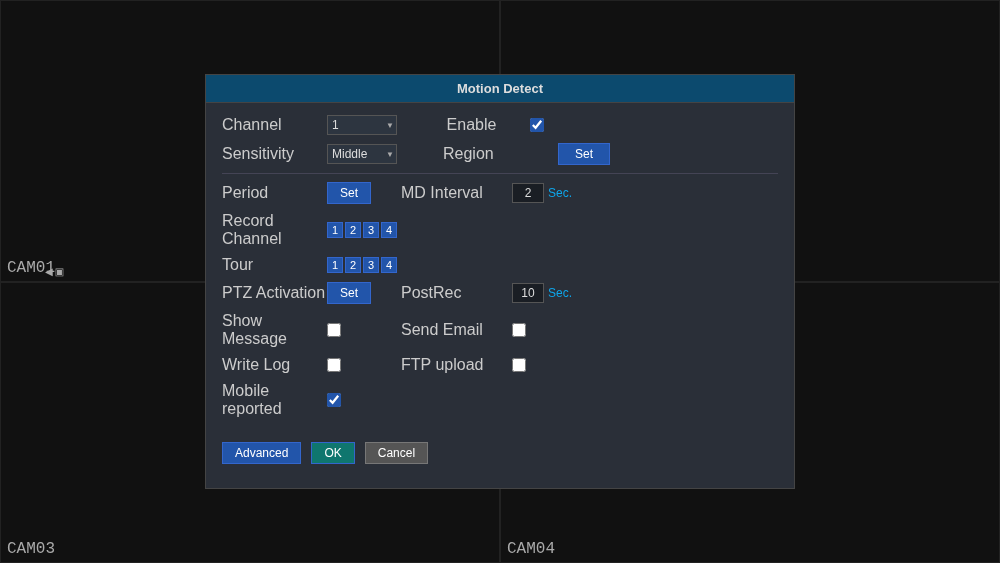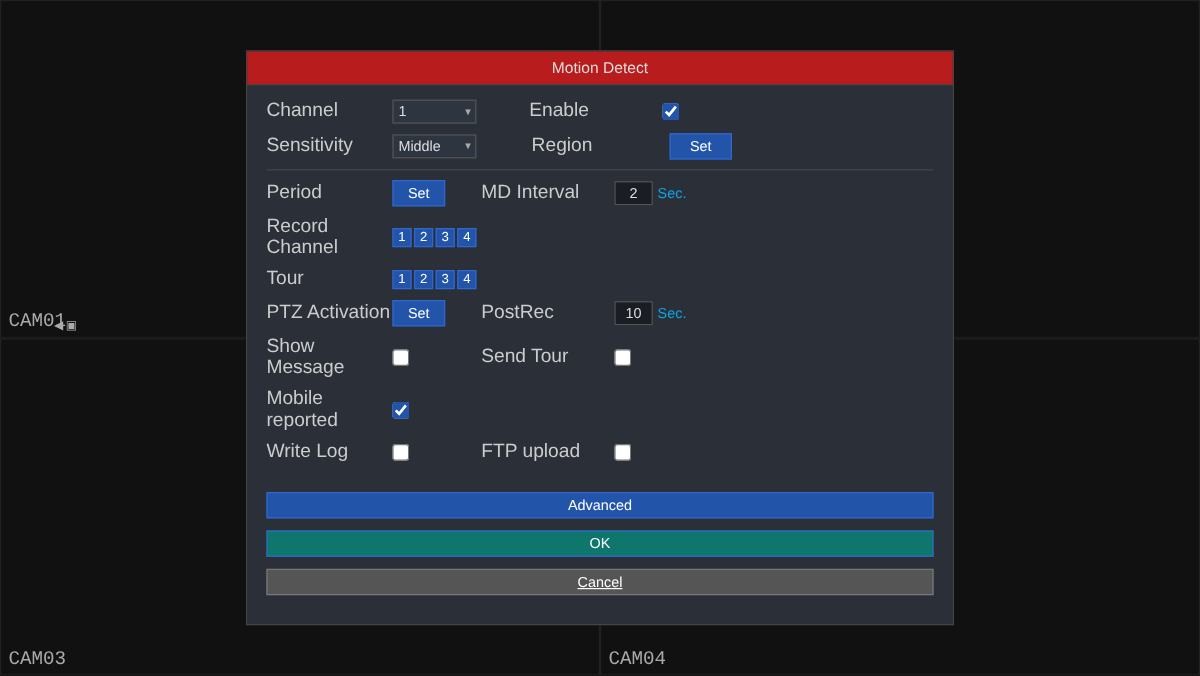"Motion Detect" .modal-title { background: #b91c1c -> #0c4a6e; font-weight: none -> bold }
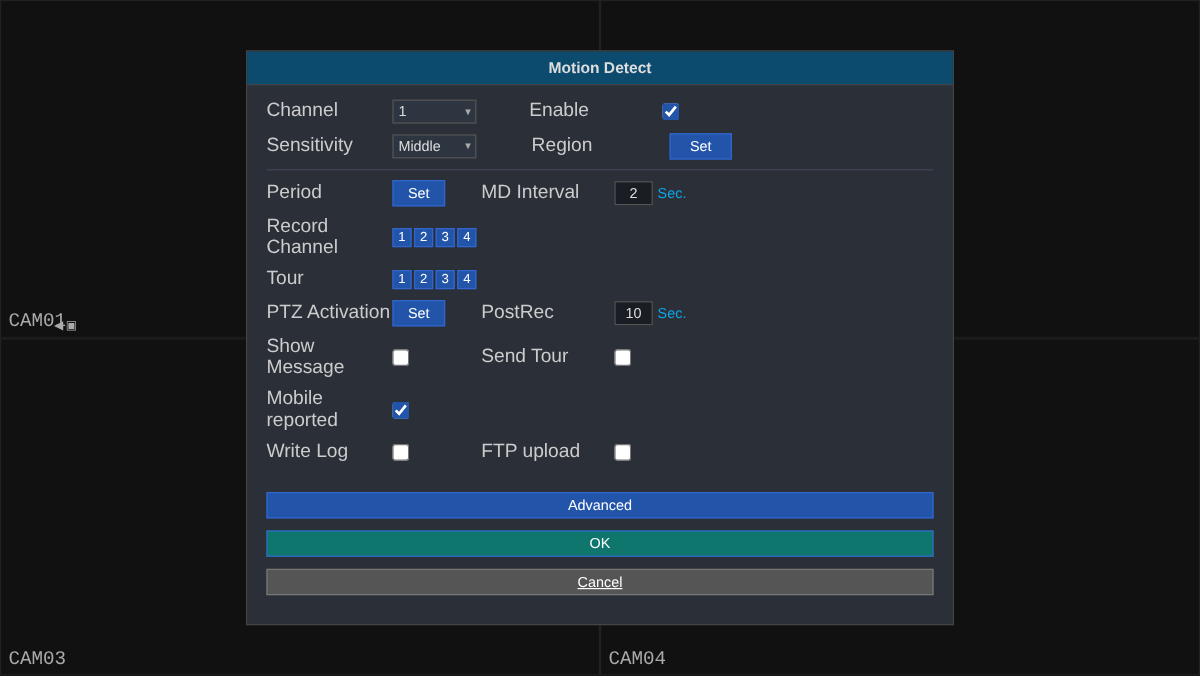"Enable" span.form-label { margin-left: 44px -> 22px; text-align: none -> center }
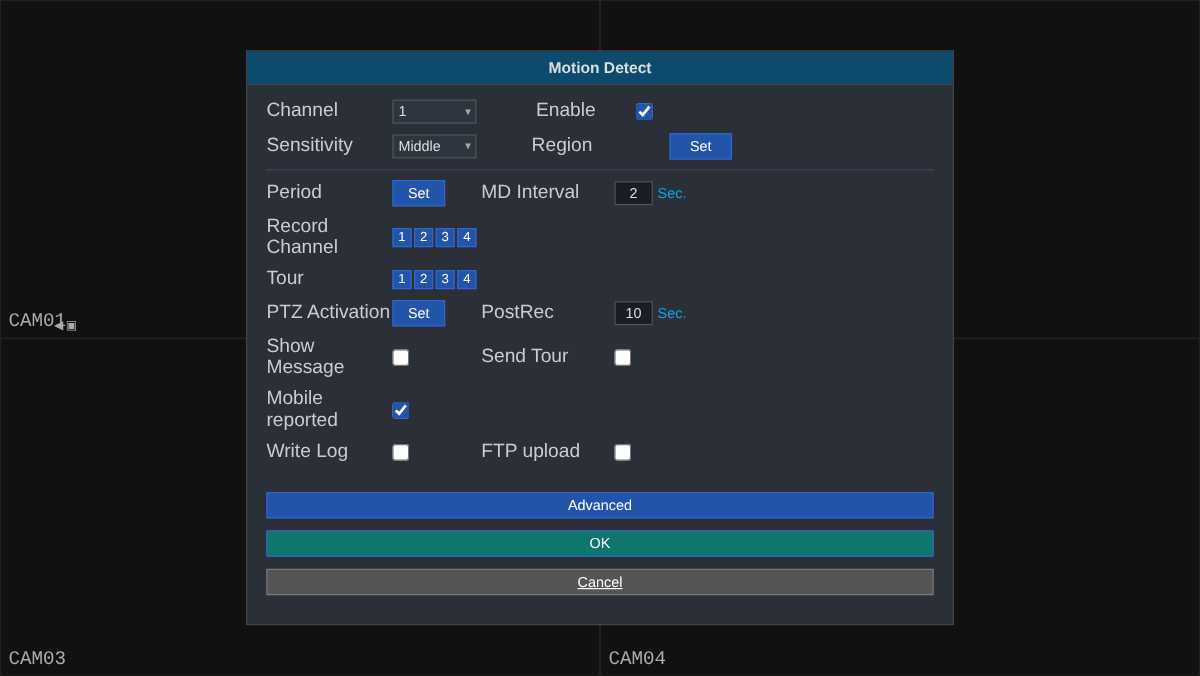"Send Tour" span.form-label { text: Tour -> Email }
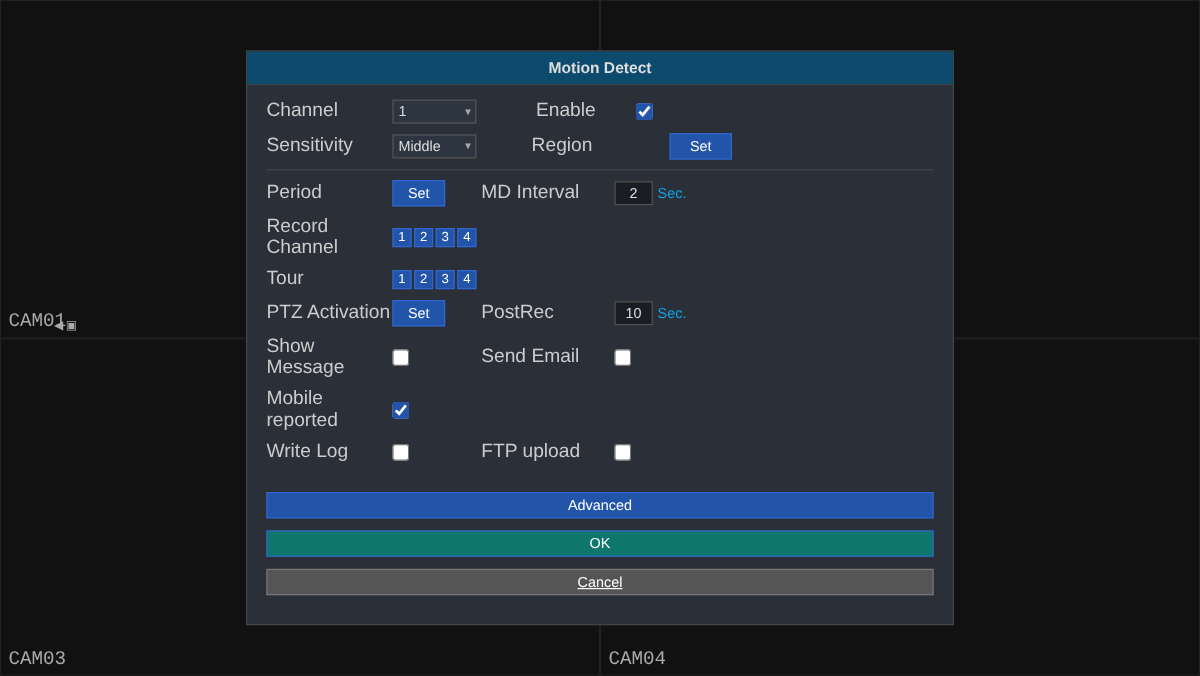"Mobile reported" div.form-row { order: before "Write Log" -> after "Write Log" }
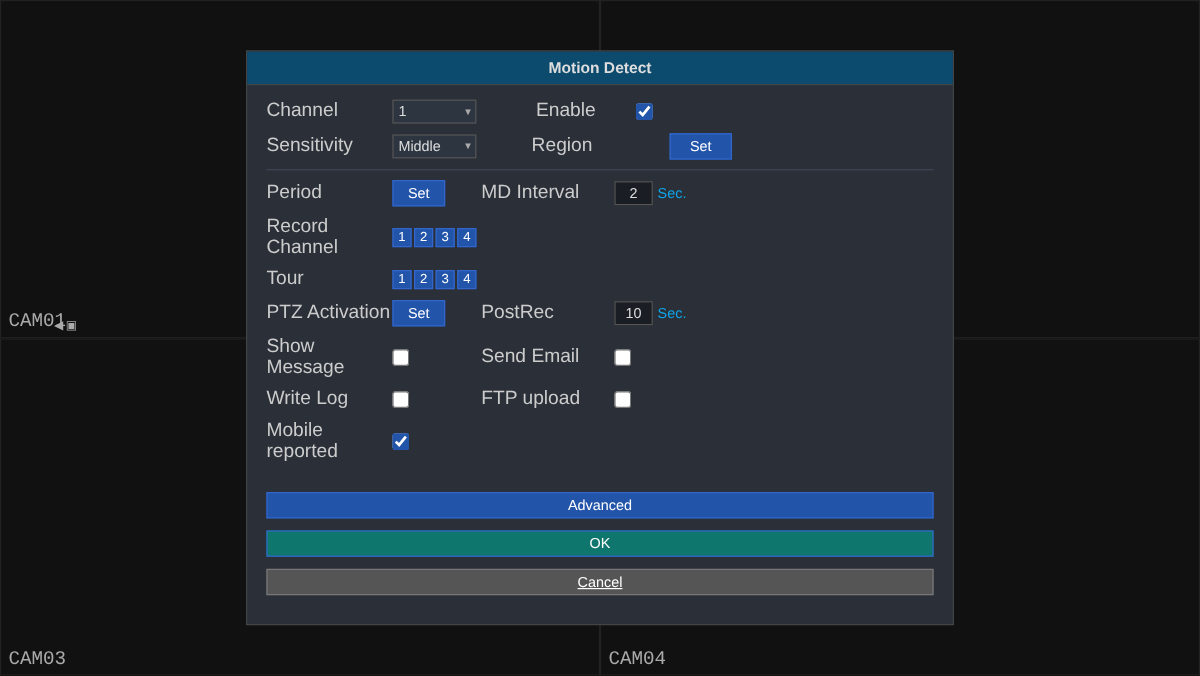"Advanced" .modal-footer { flex-direction: column -> none; justify-content: space-between -> flex-start }
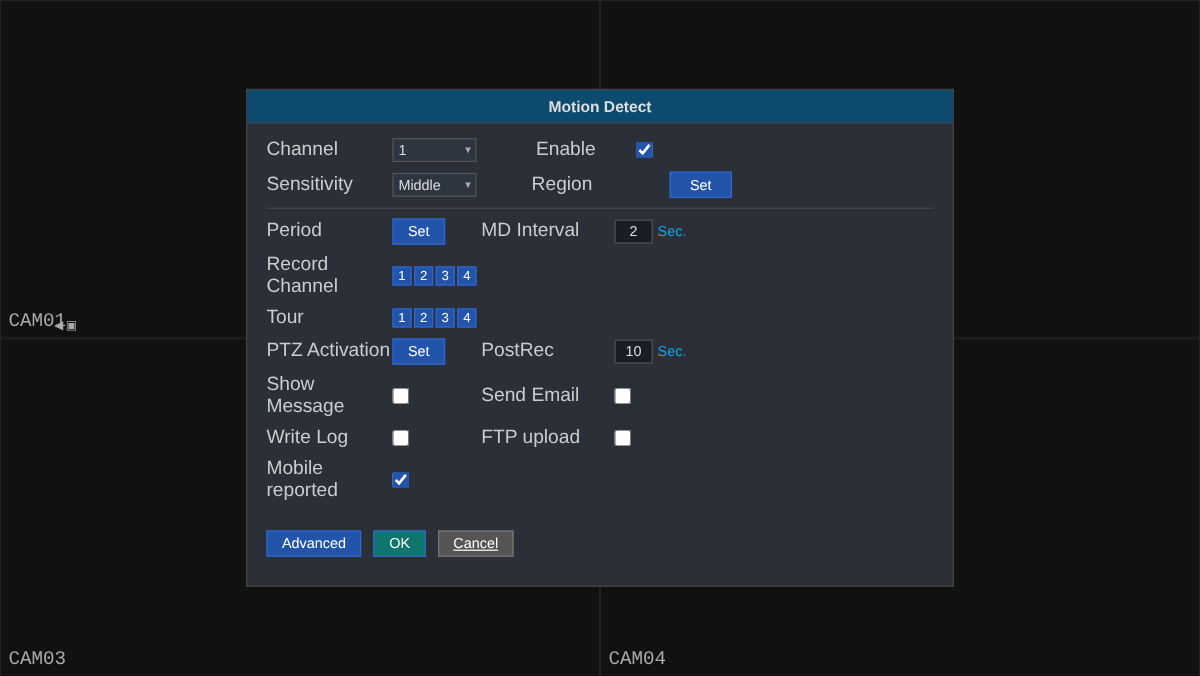"Cancel" .btn-cancel { text-decoration: underline -> none }
